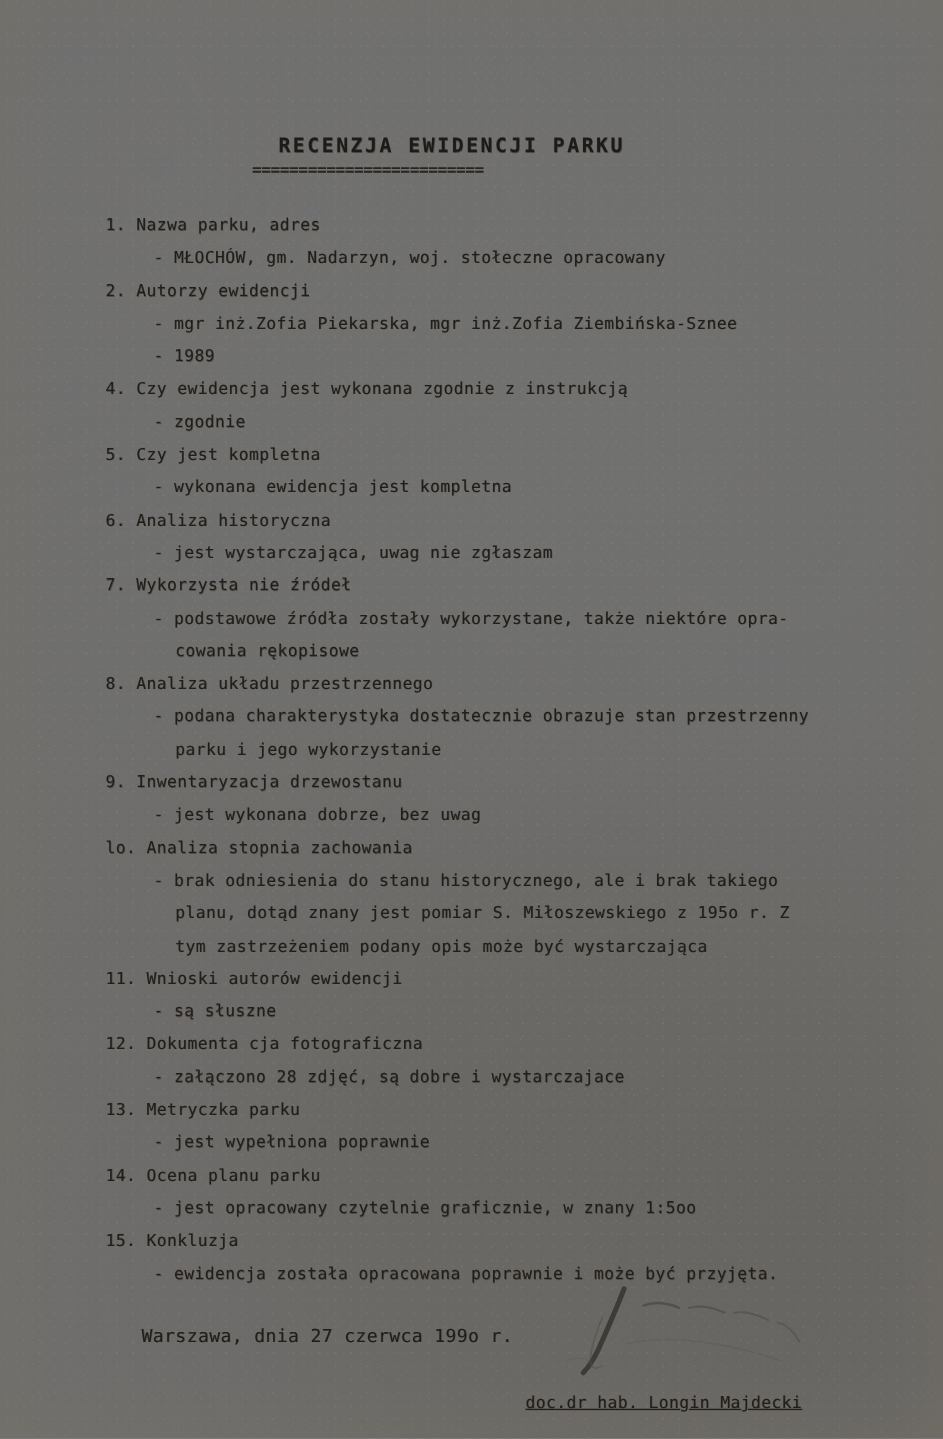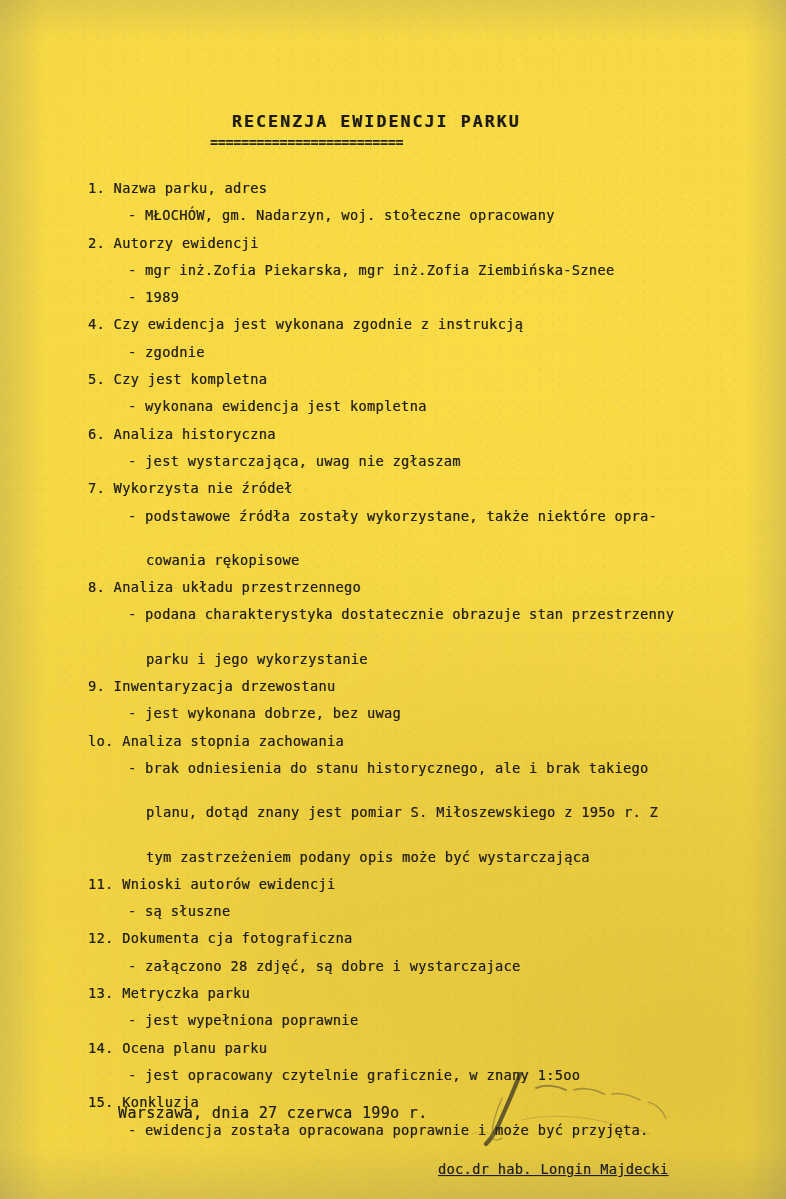"RECENZJA EWIDENCJI PARKU" .page { background: #fde047 -> #737373 }
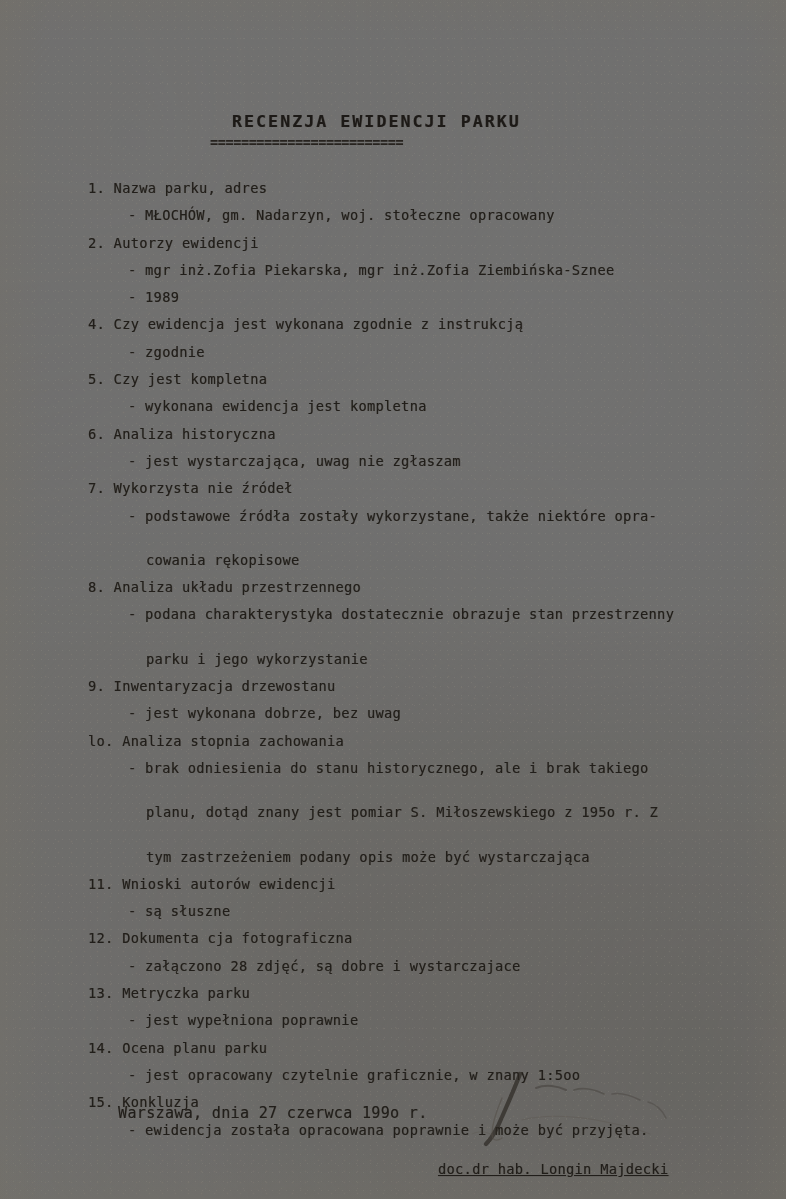"cowania rękopisowe" .line.cont { margin-top: 17px -> none }
